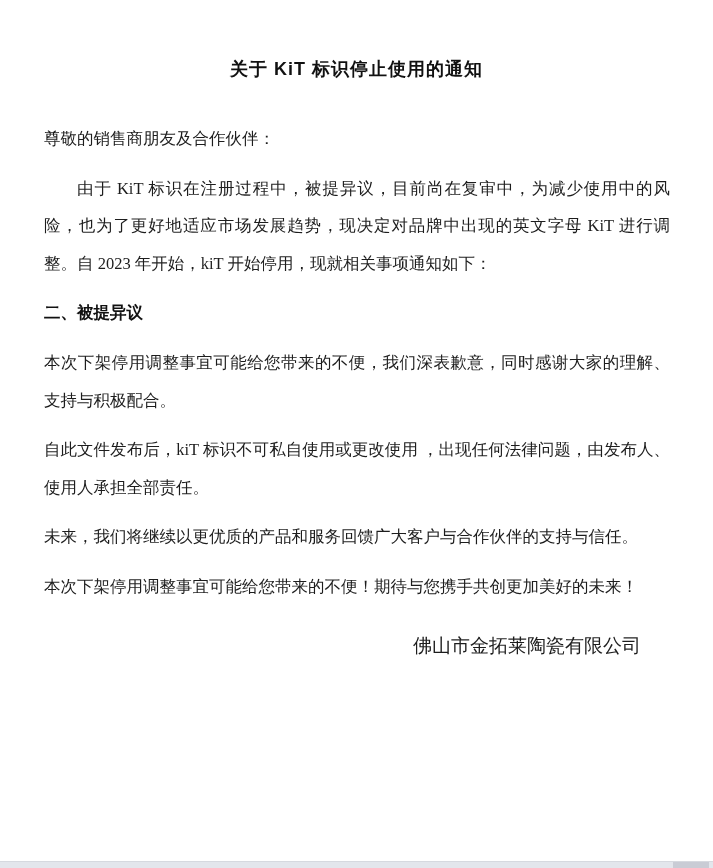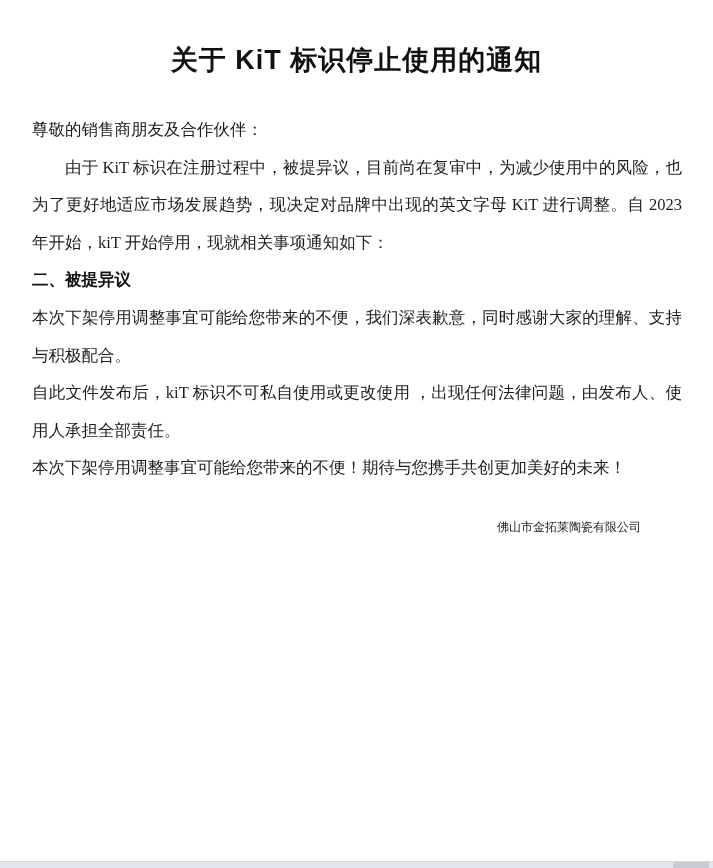"关于 KiT 标识停止使用的通知" .title { font-size: 27px -> 18px; margin-top: none -> 9px }
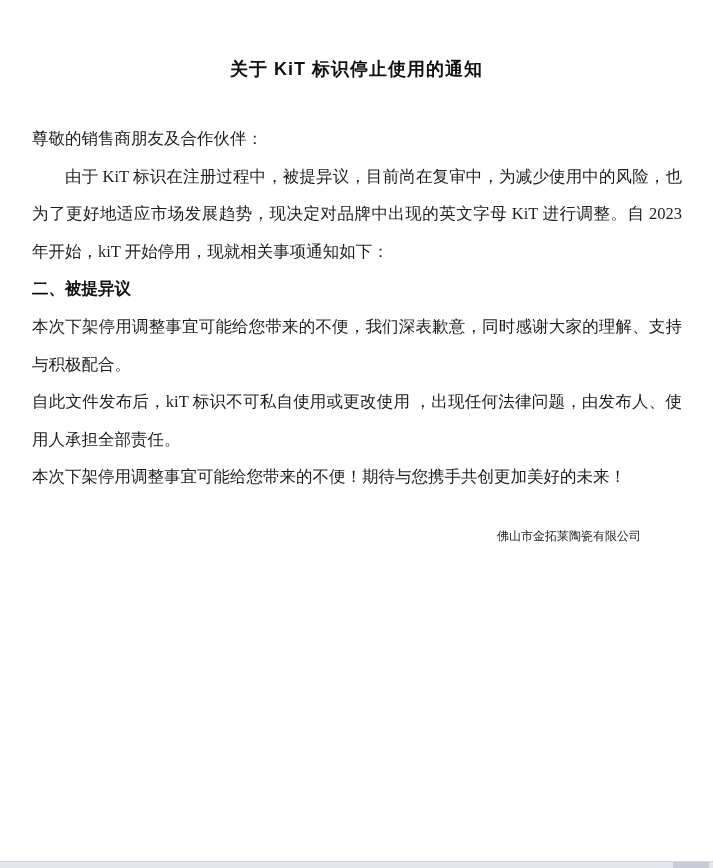"尊敬的销售商朋友及合作伙伴：" .body-text p { margin: 0 -> 12px }
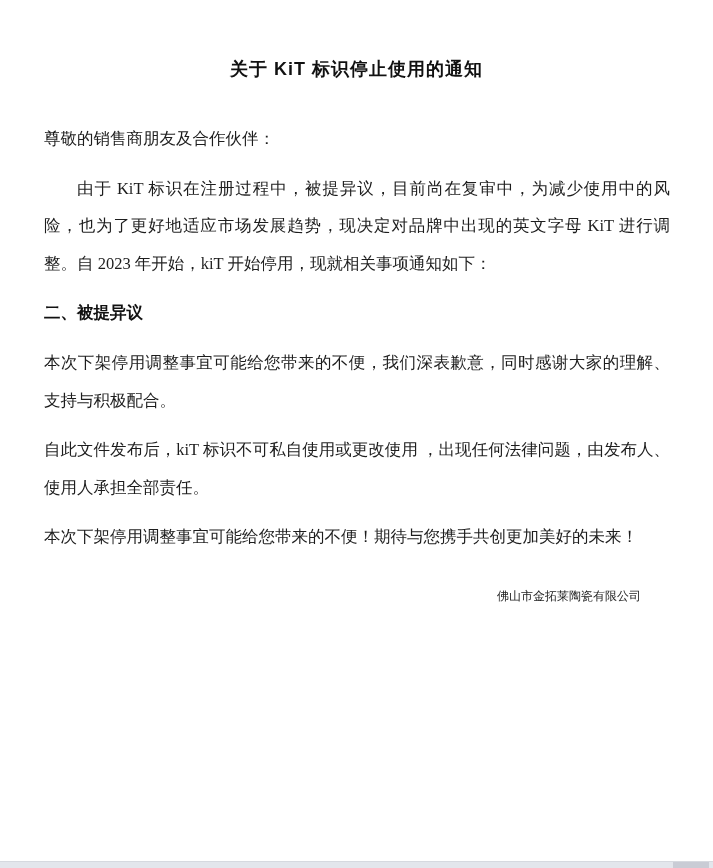"未来，我们将继续以更优质的产品和服务回馈广大客户与合作伙伴的支持与信任。" p { html: none -> <p>未来，我们将继续以更优质的产品和服务回馈广大客户与合作伙伴的支持与信任。</p> }
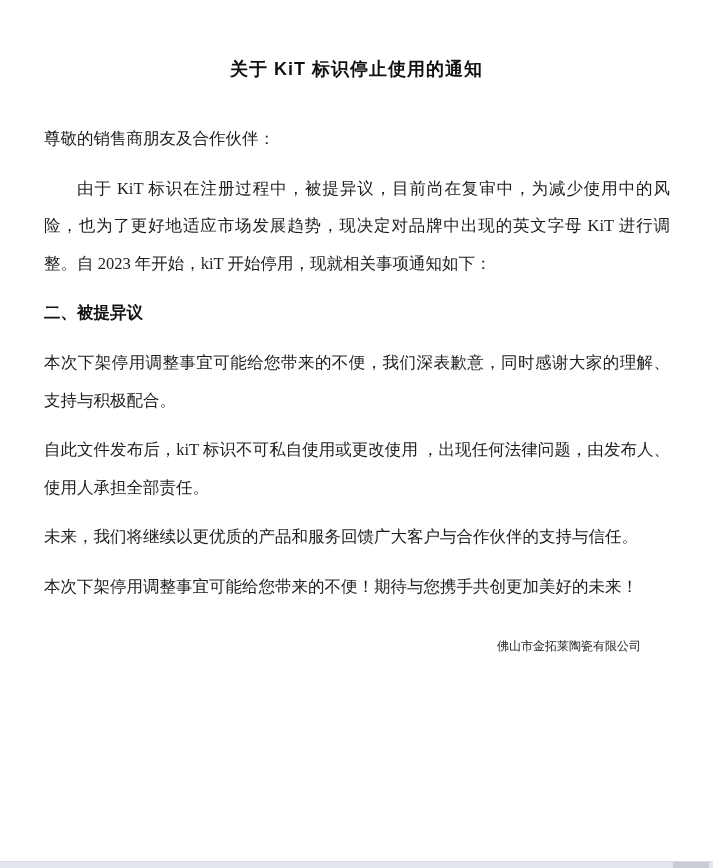"佛山市金拓莱陶瓷有限公司" .signature { font-size: 12px -> 19px }
